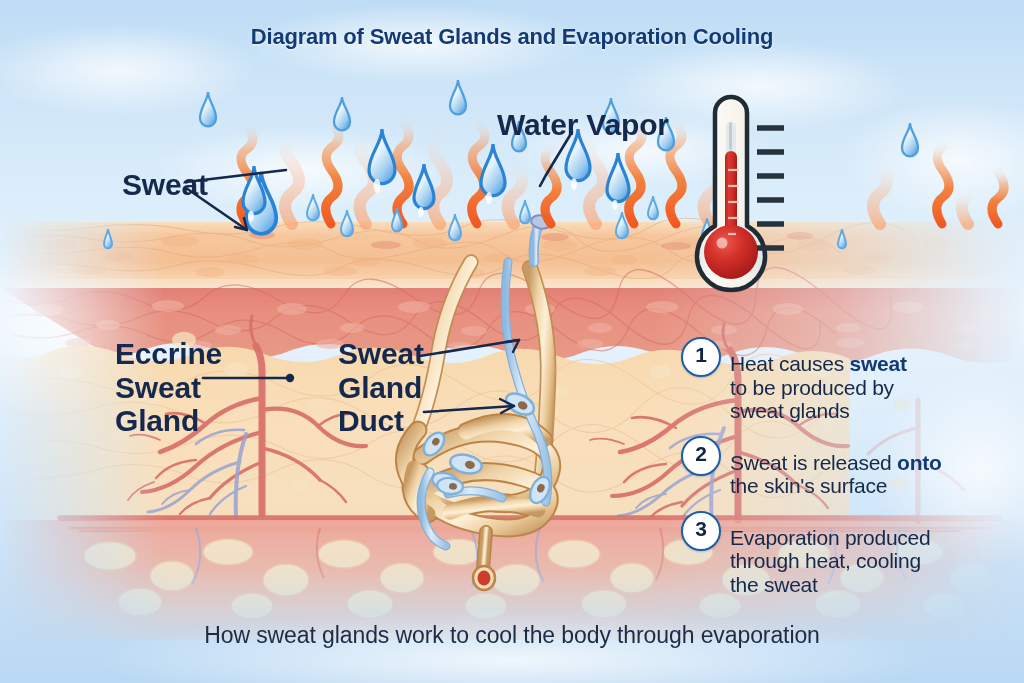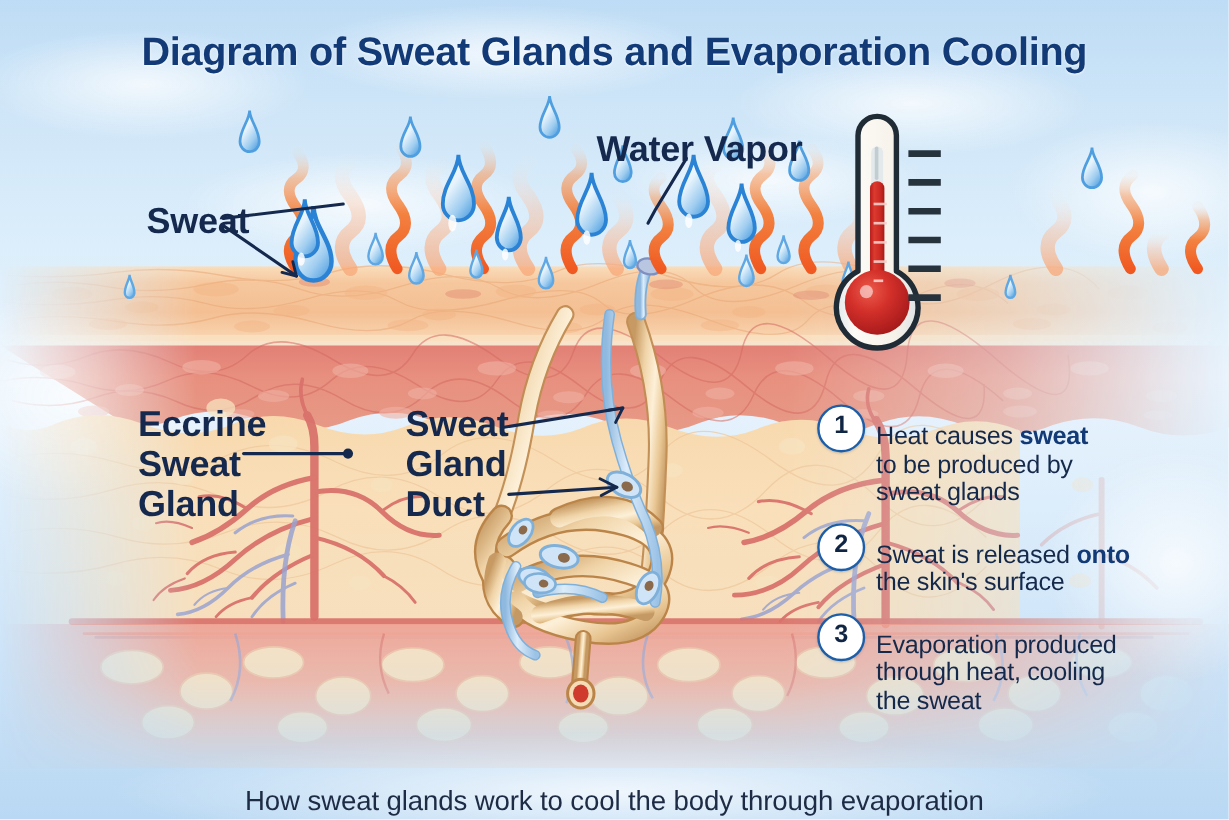"Diagram of Sweat Glands and" #title { font-size: 33px -> 22px }
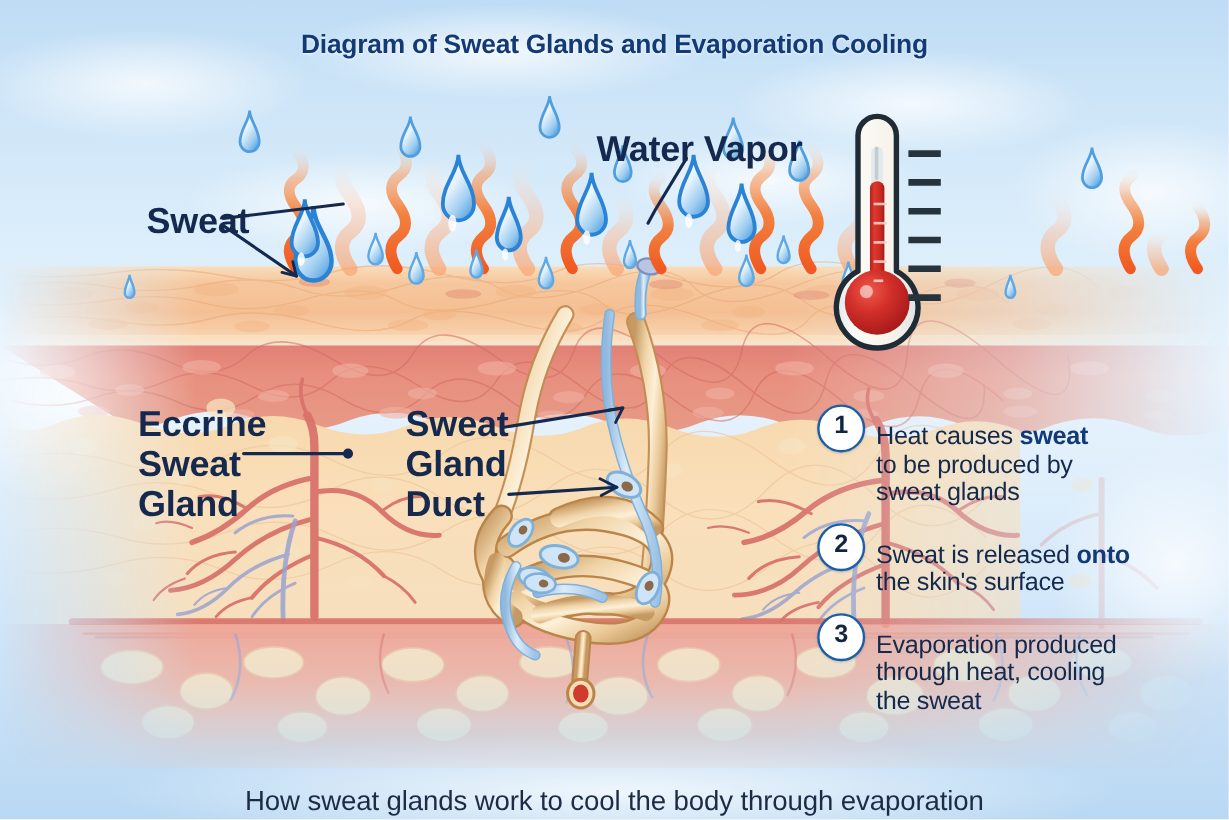"How sweat glands work to" #caption { margin-top: 32px -> none }
